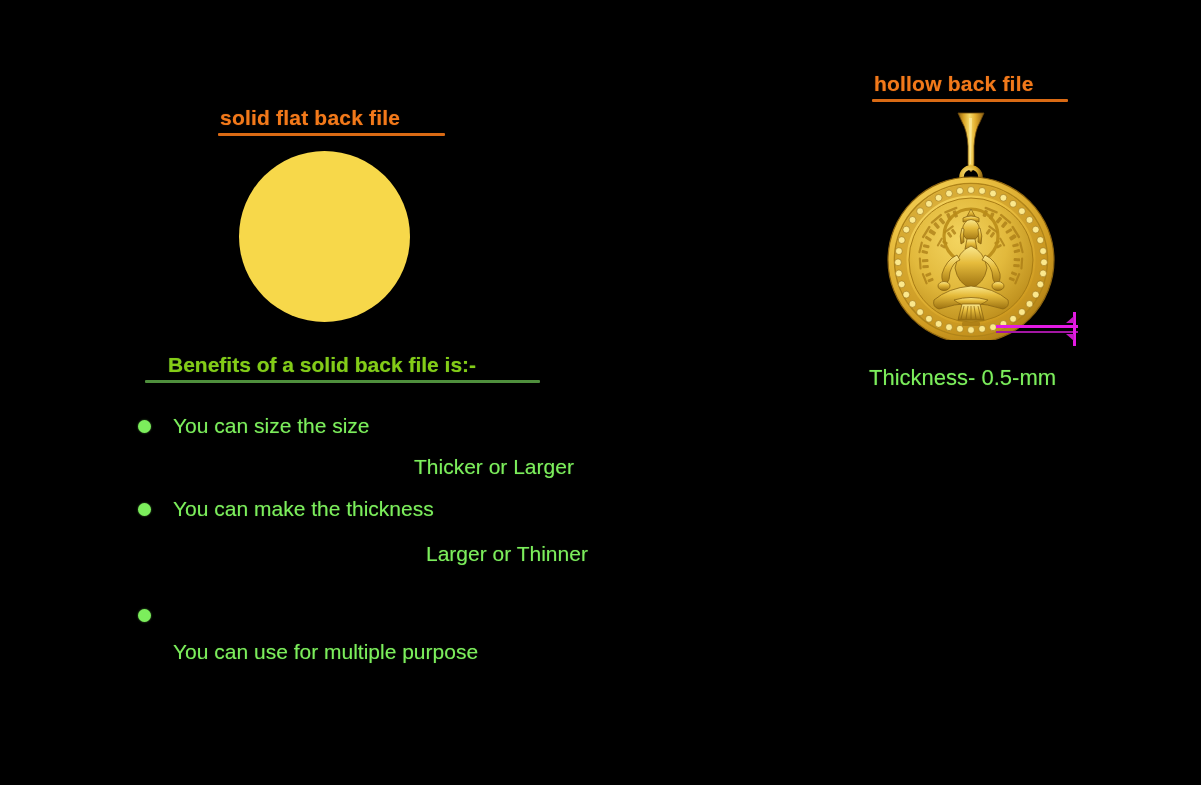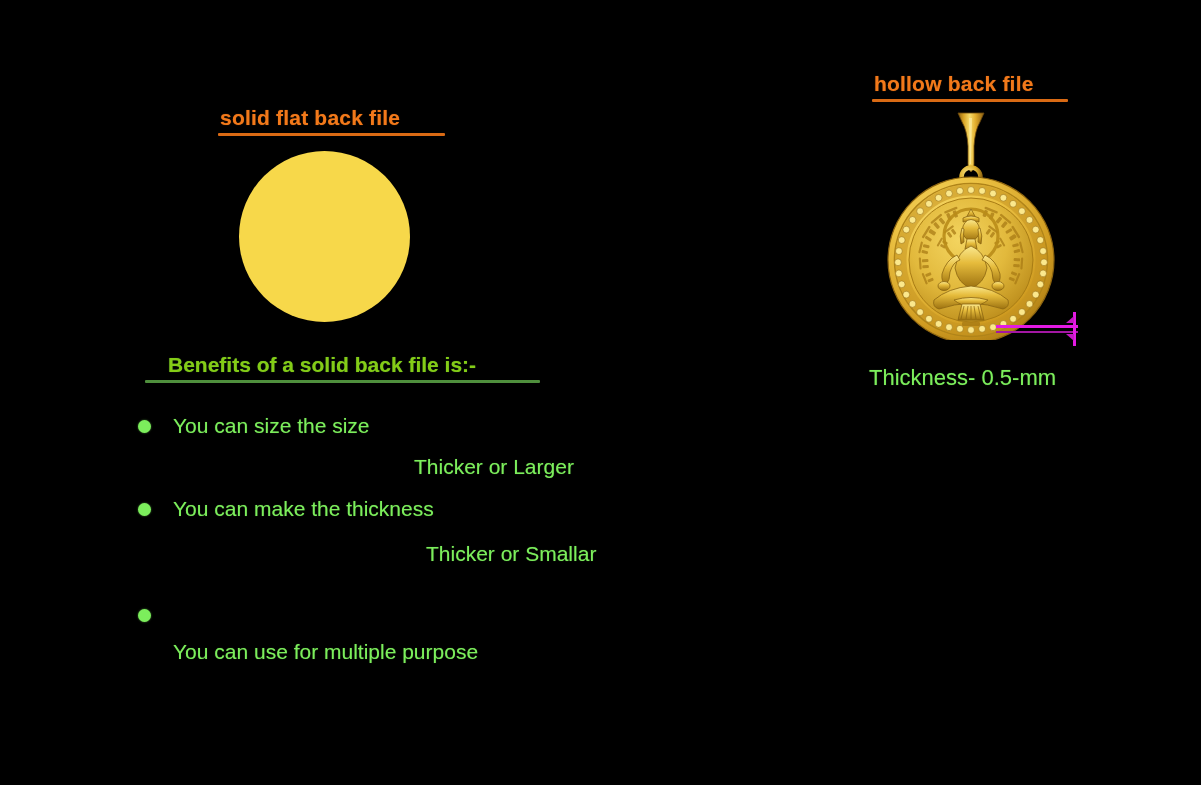"Thicker or Smallar" div.green-text { text: Thicker or Smallar -> Larger or Thinner }
